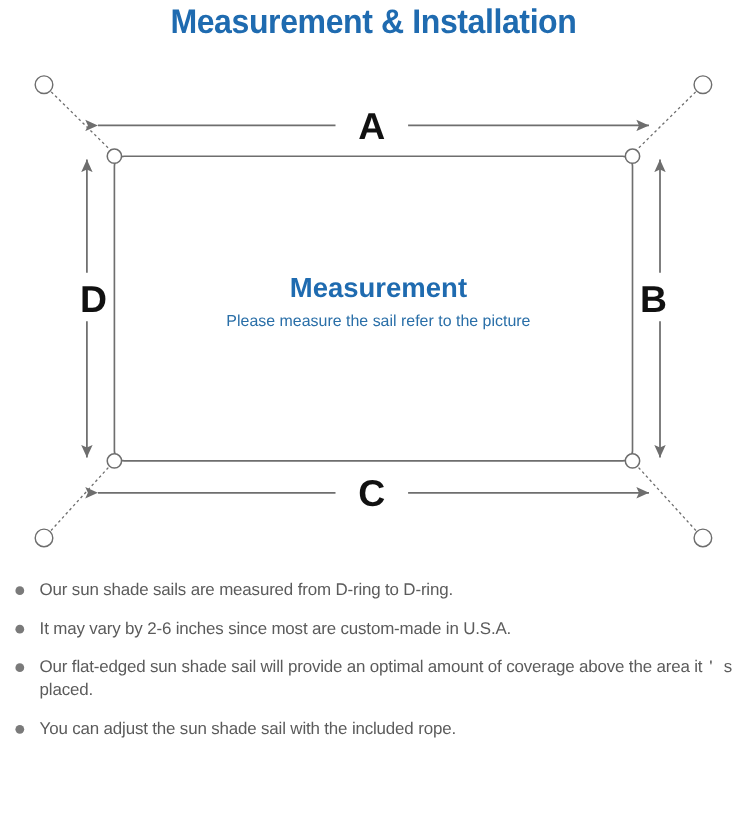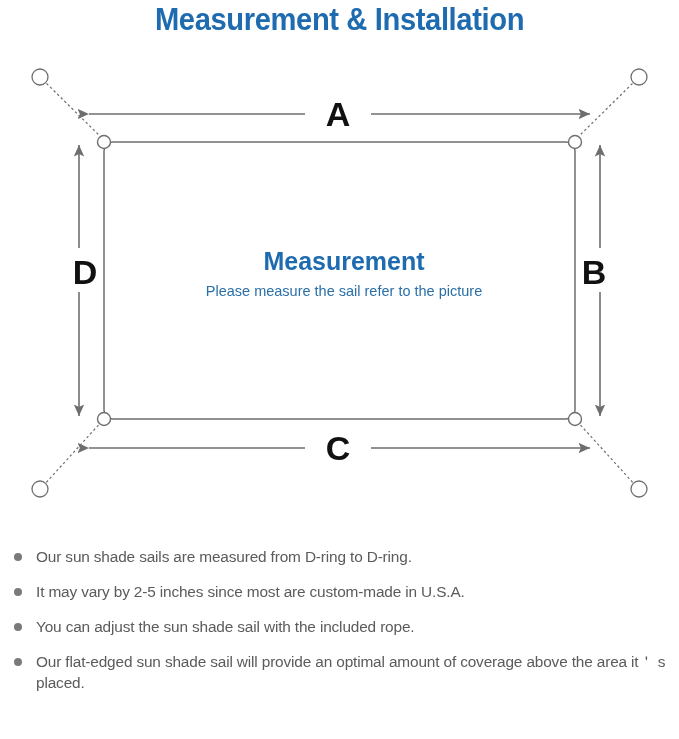"Our sun shade sails are" #notes-list { top: 546px -> 526px }
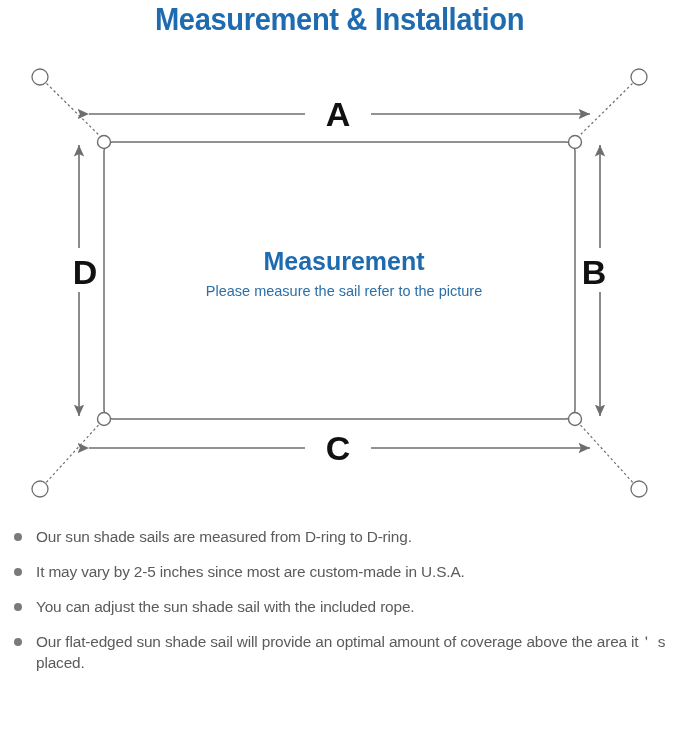"It may vary by 2-5" span { text: 2-5 -> 2-6 }
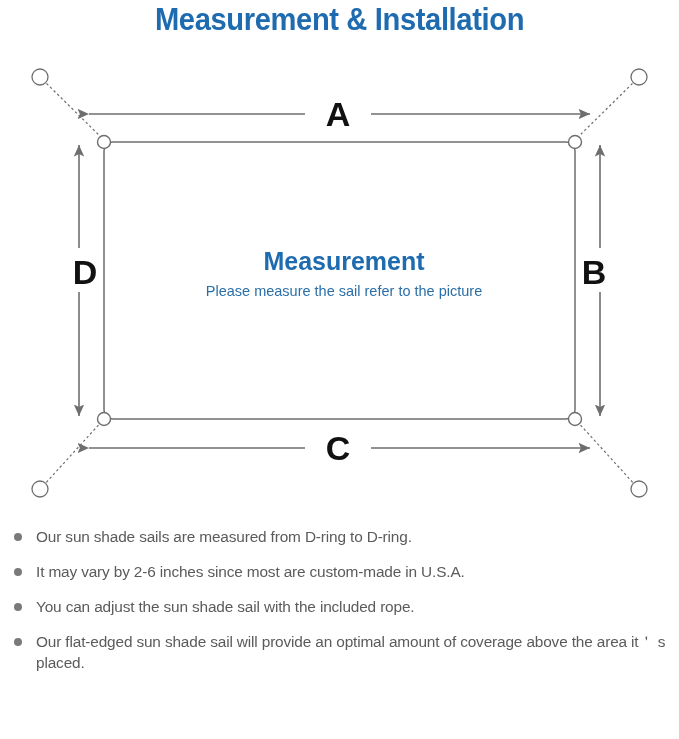"You can adjust the sun" li.note-item { order: before "Our flat-edged sun shade sail" -> after "Our flat-edged sun shade sail" }
